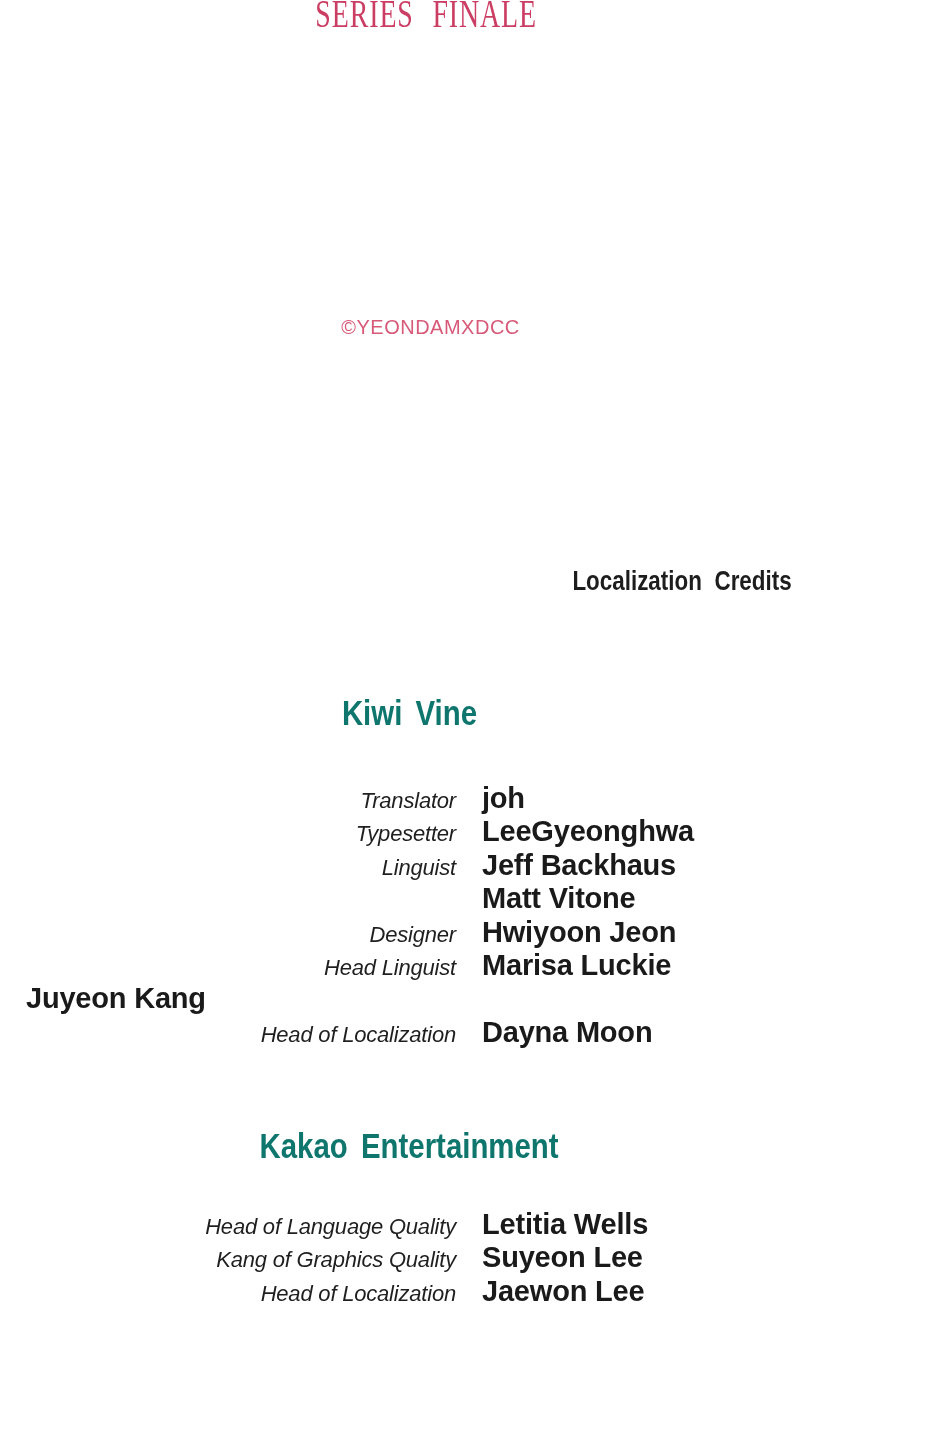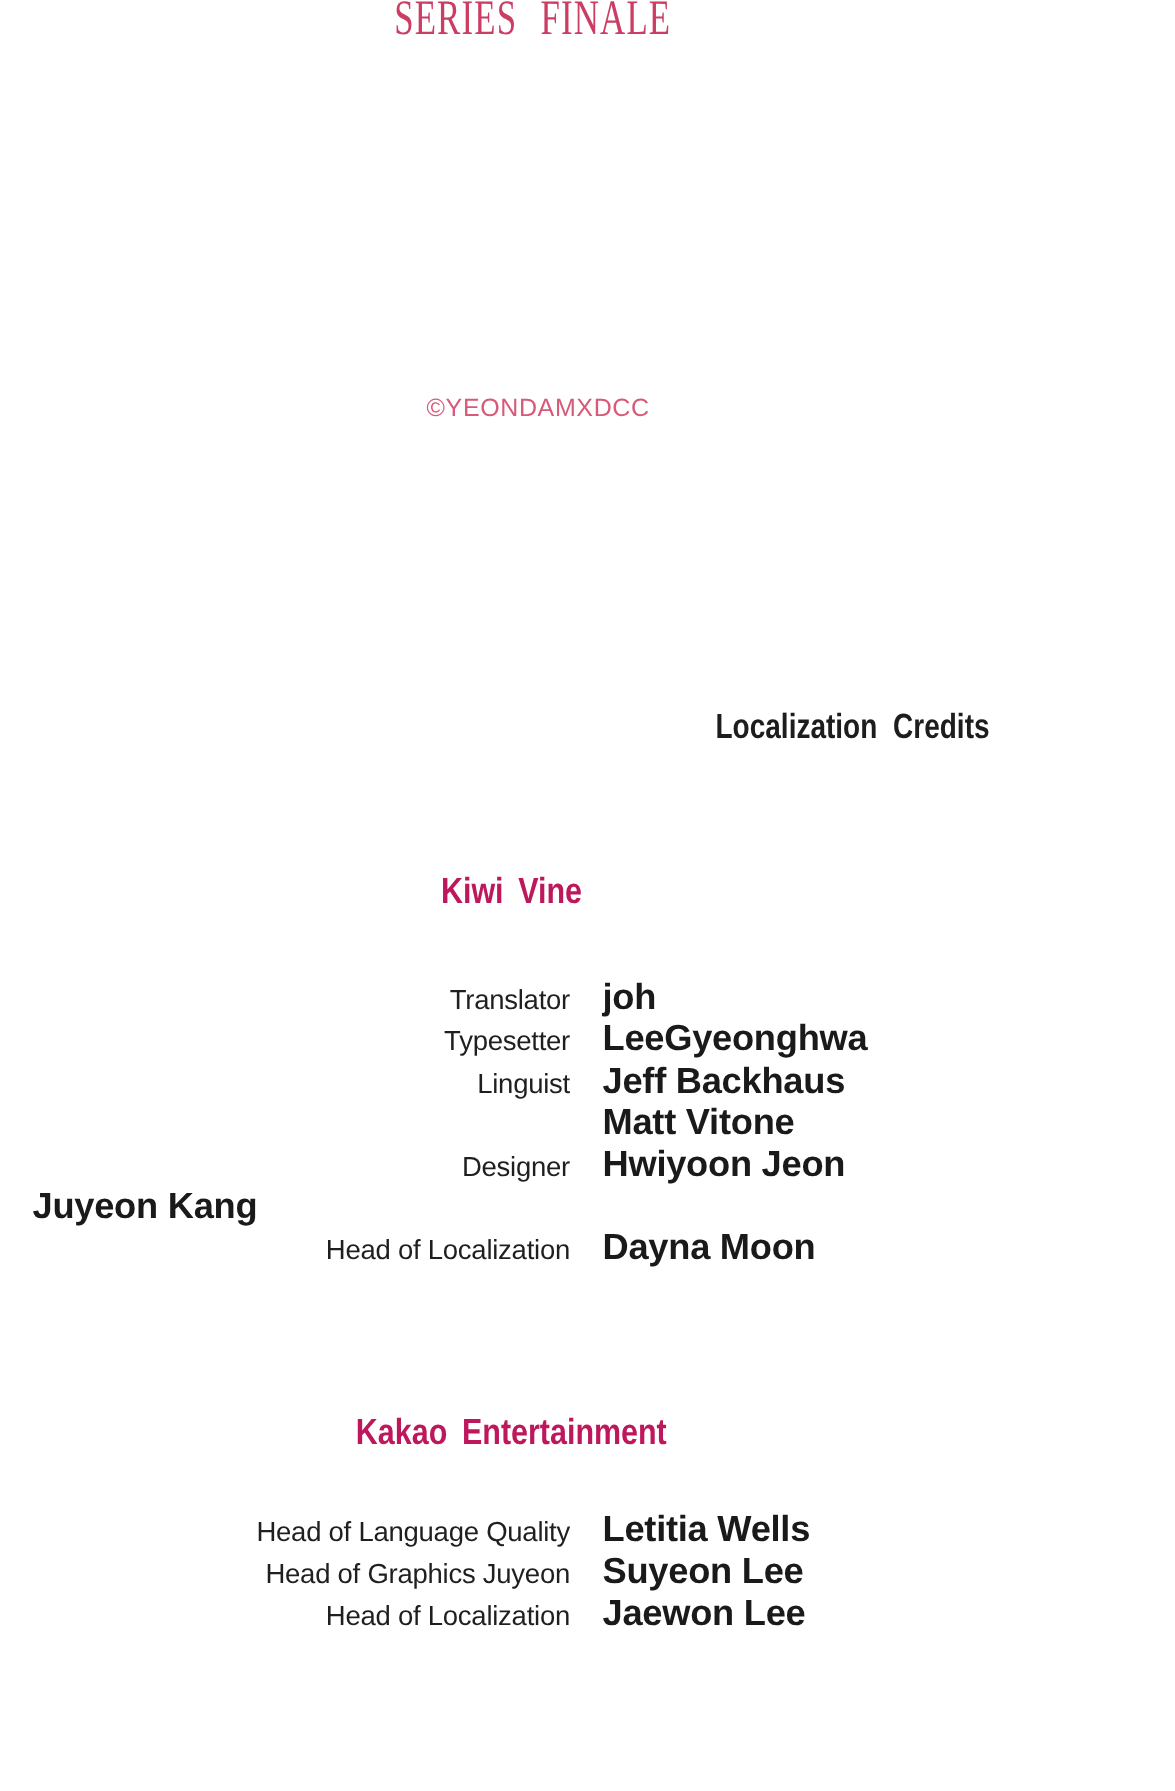"Kiwi Vine" .section-heading { color: #be185d -> #0f766e; font-size: 29px -> 35px }
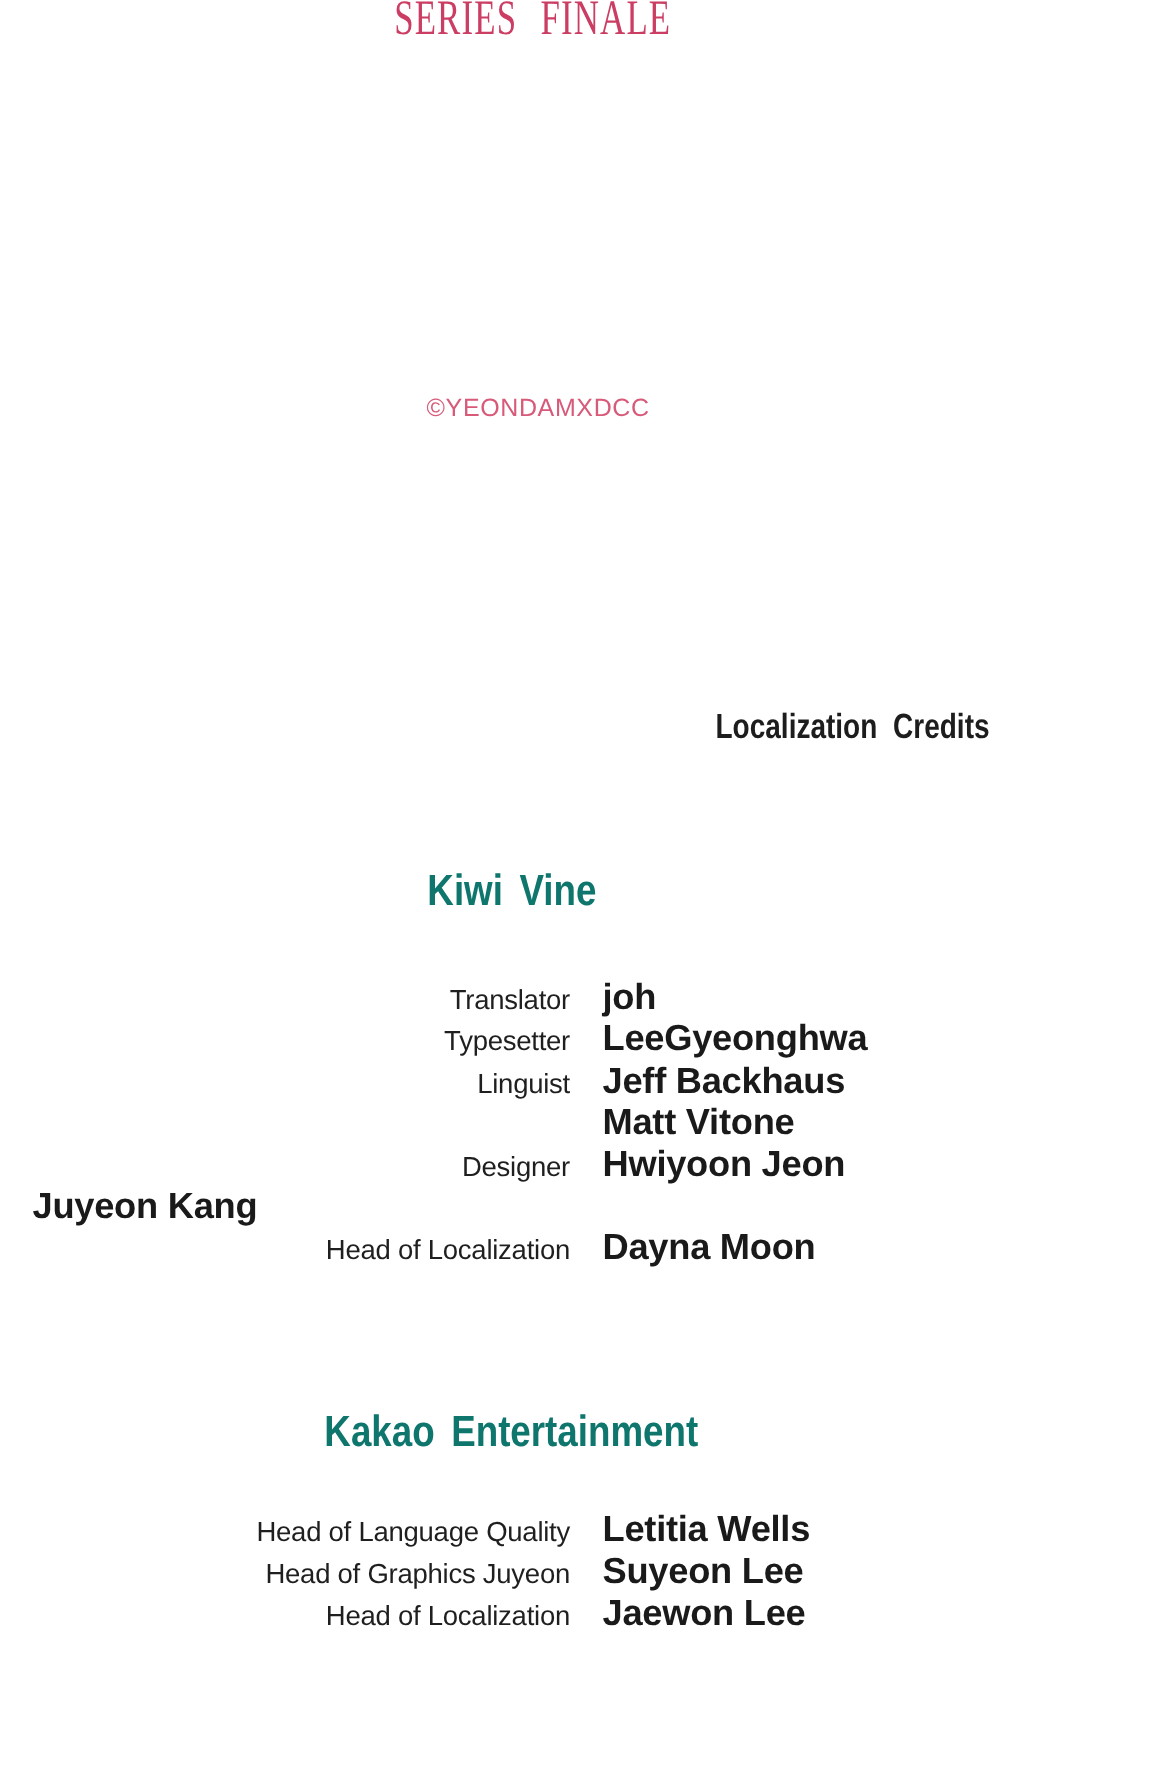"Translator" .credit-role { font-style: none -> italic }
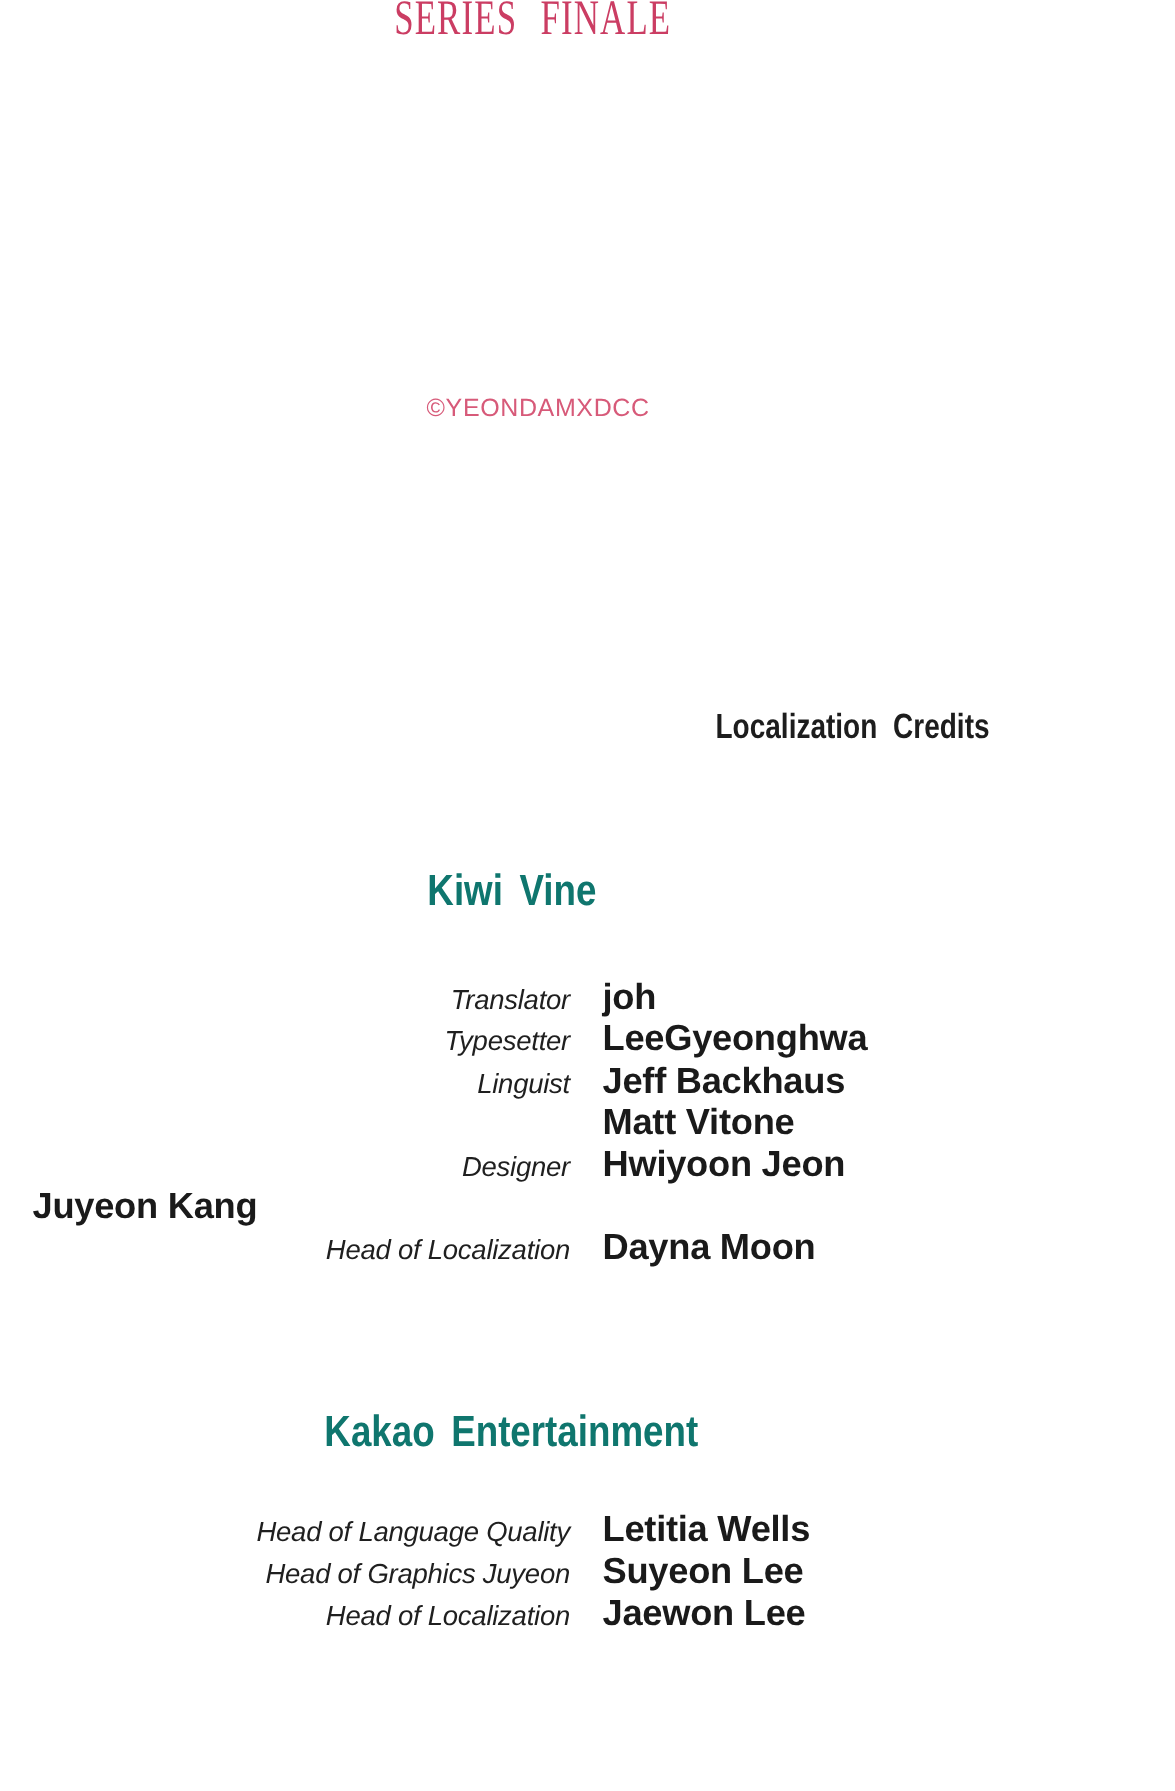"Head Linguist" div.credit-row { html: none -> <div> <div>Head Linguist</div> <div>Marisa Luckie</div> </div> }
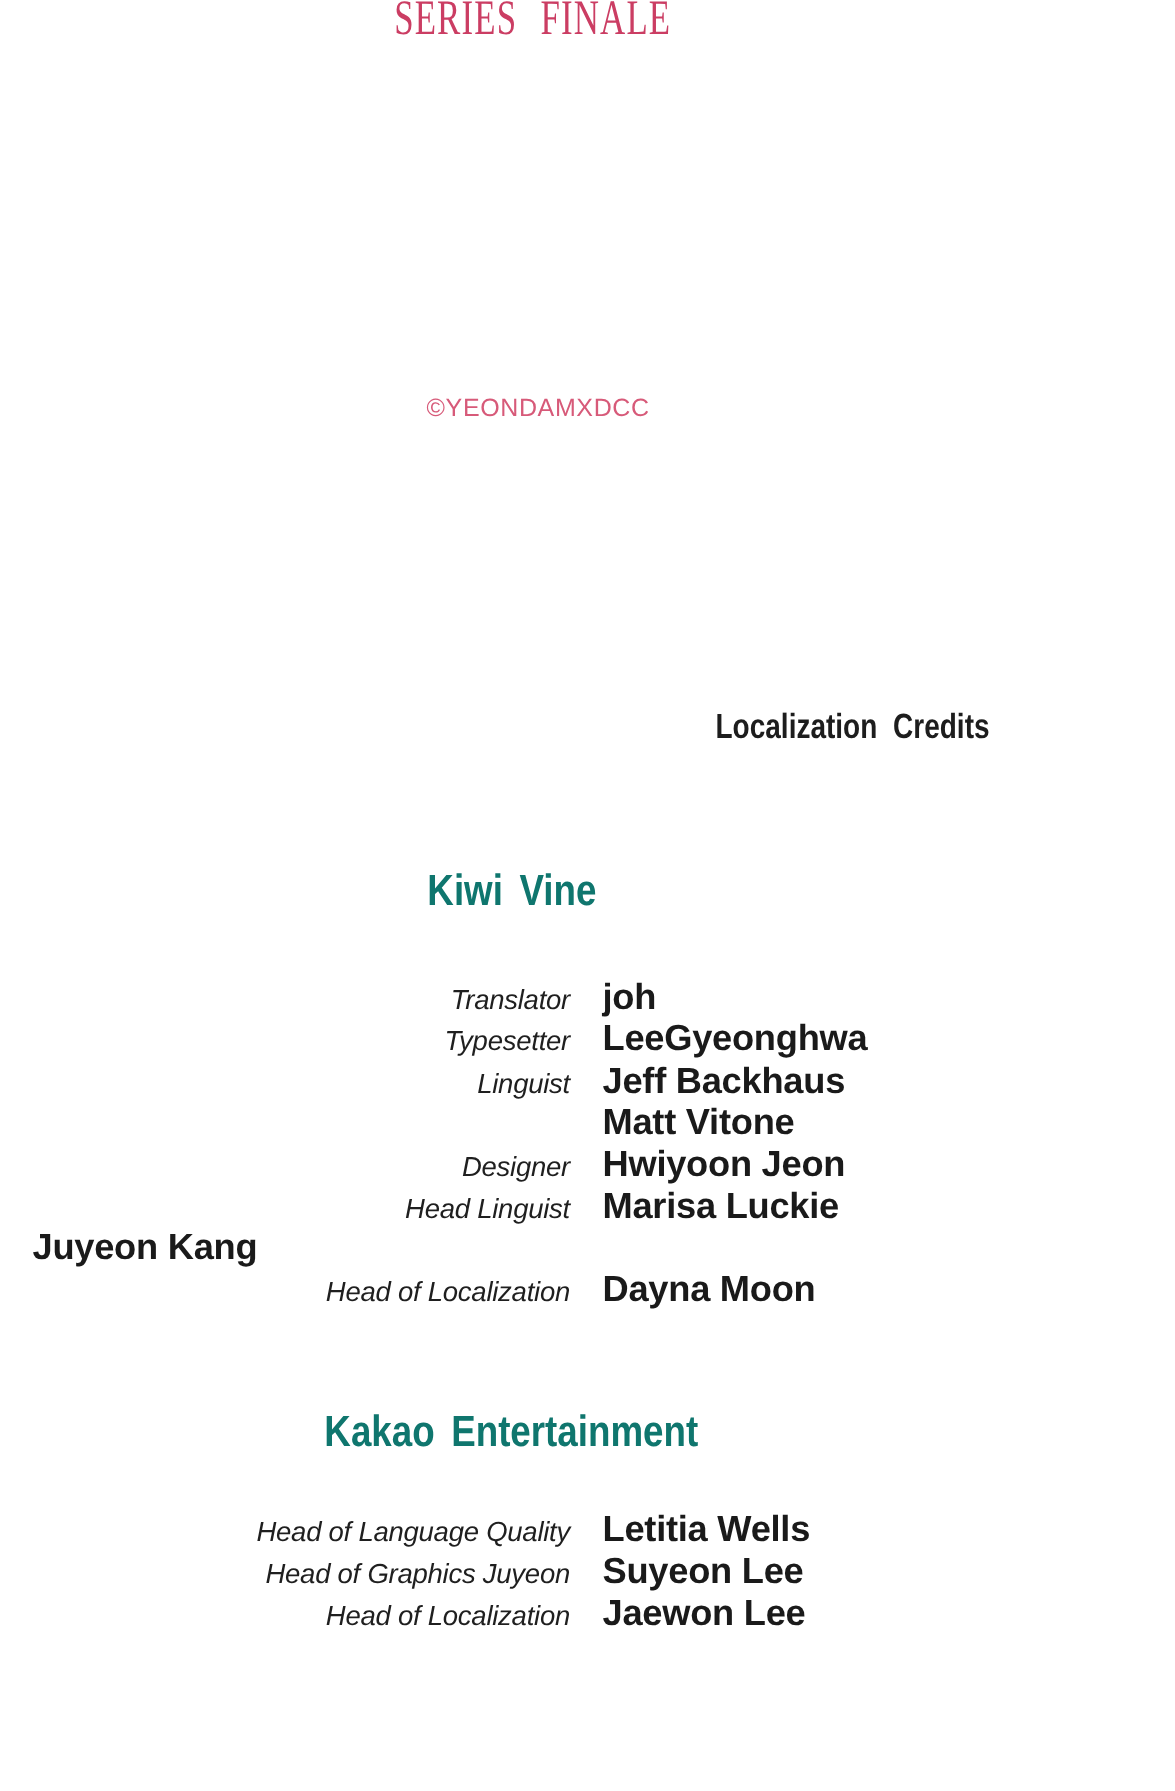"Head of Graphics Juyeon" div.credit-role { text: Head of Graphics Juyeon -> Kang of Graphics Quality }
